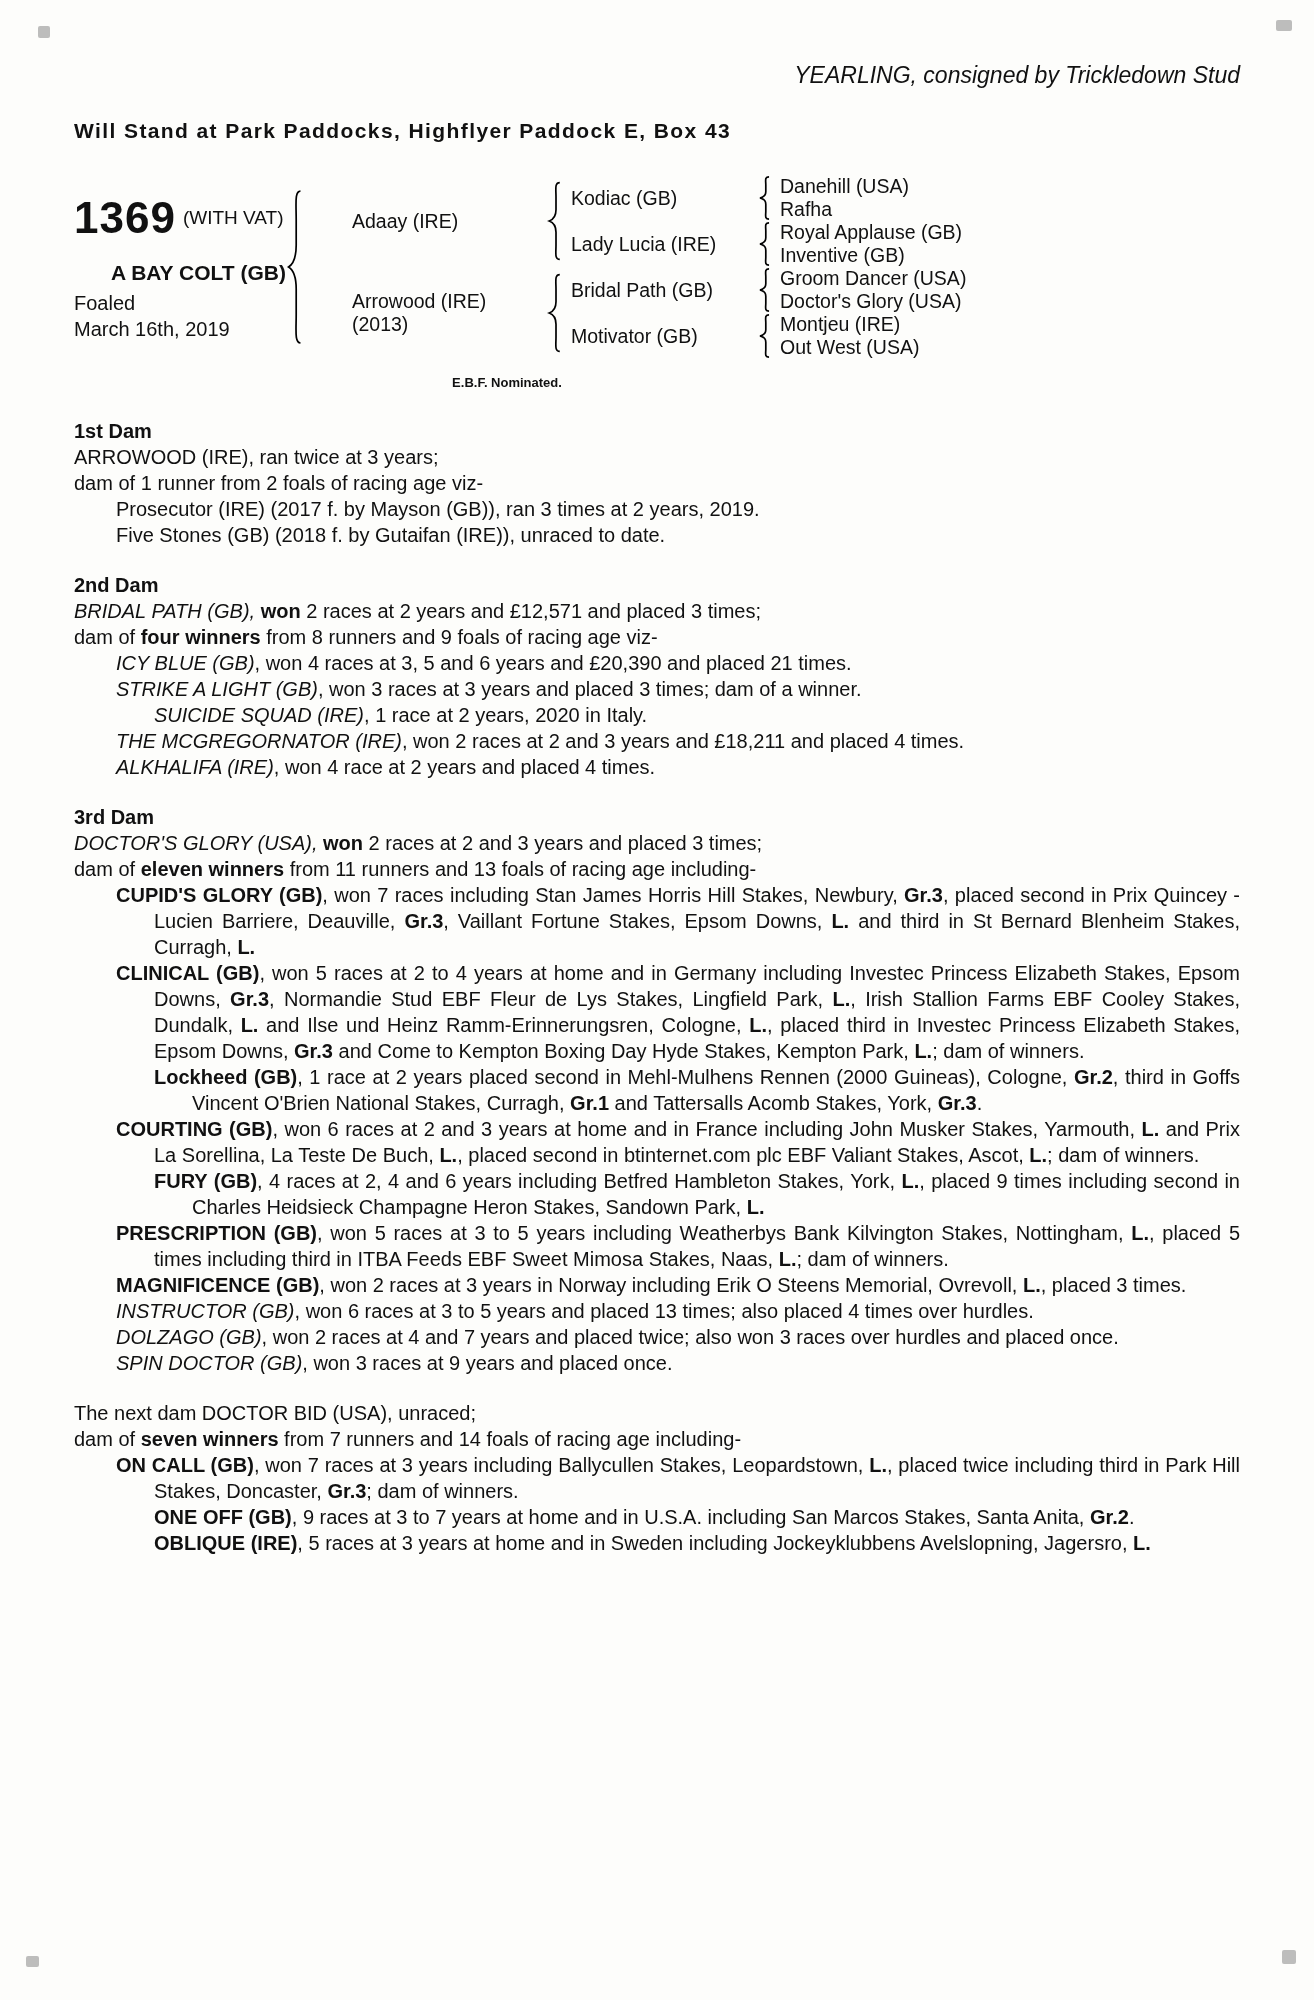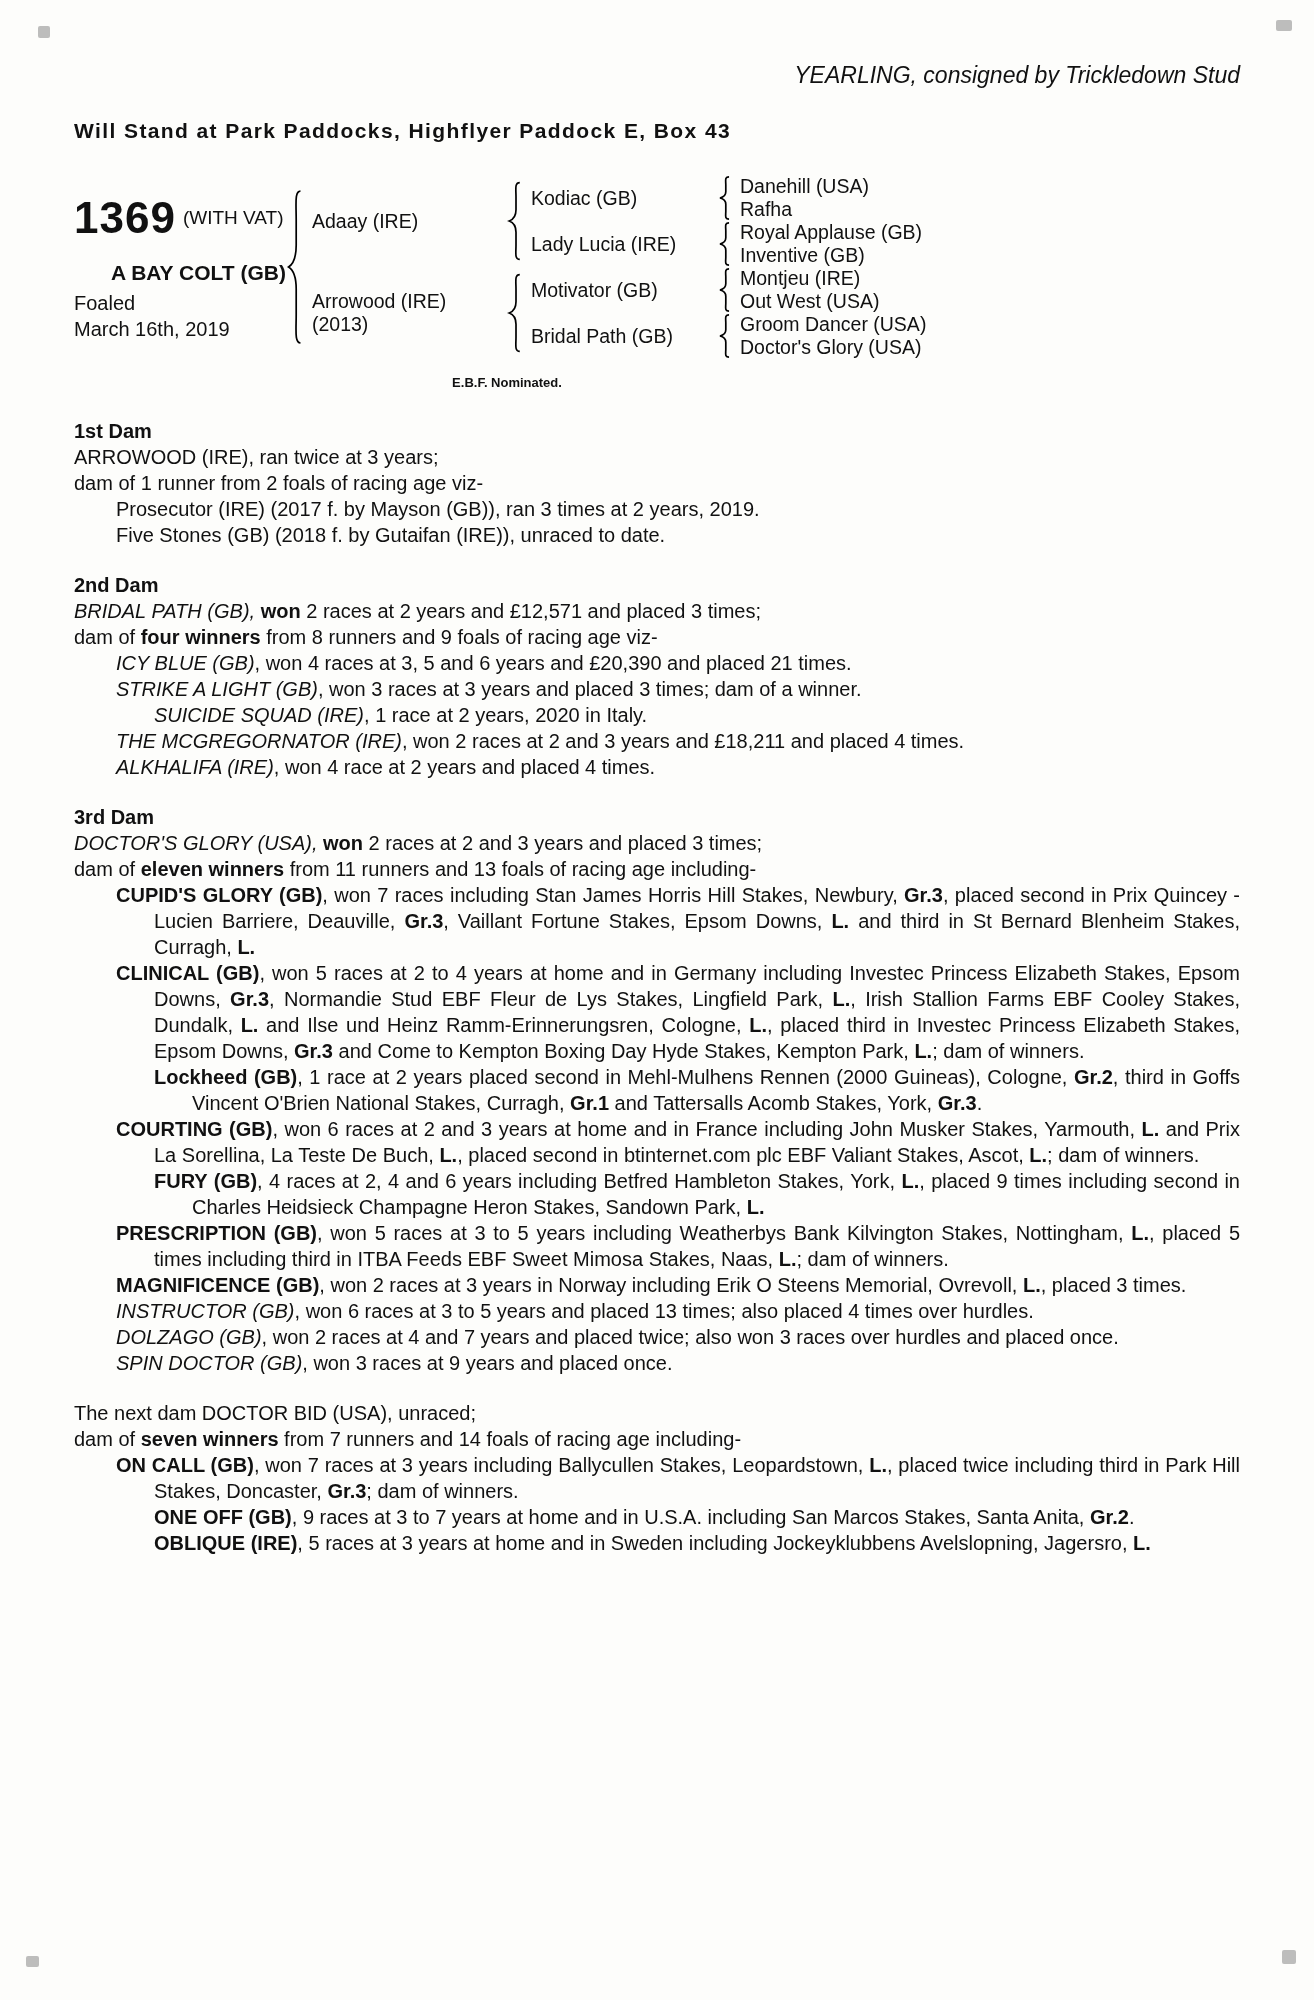"Adaay (IRE)" .gen1-name { margin-left: none -> 40px }
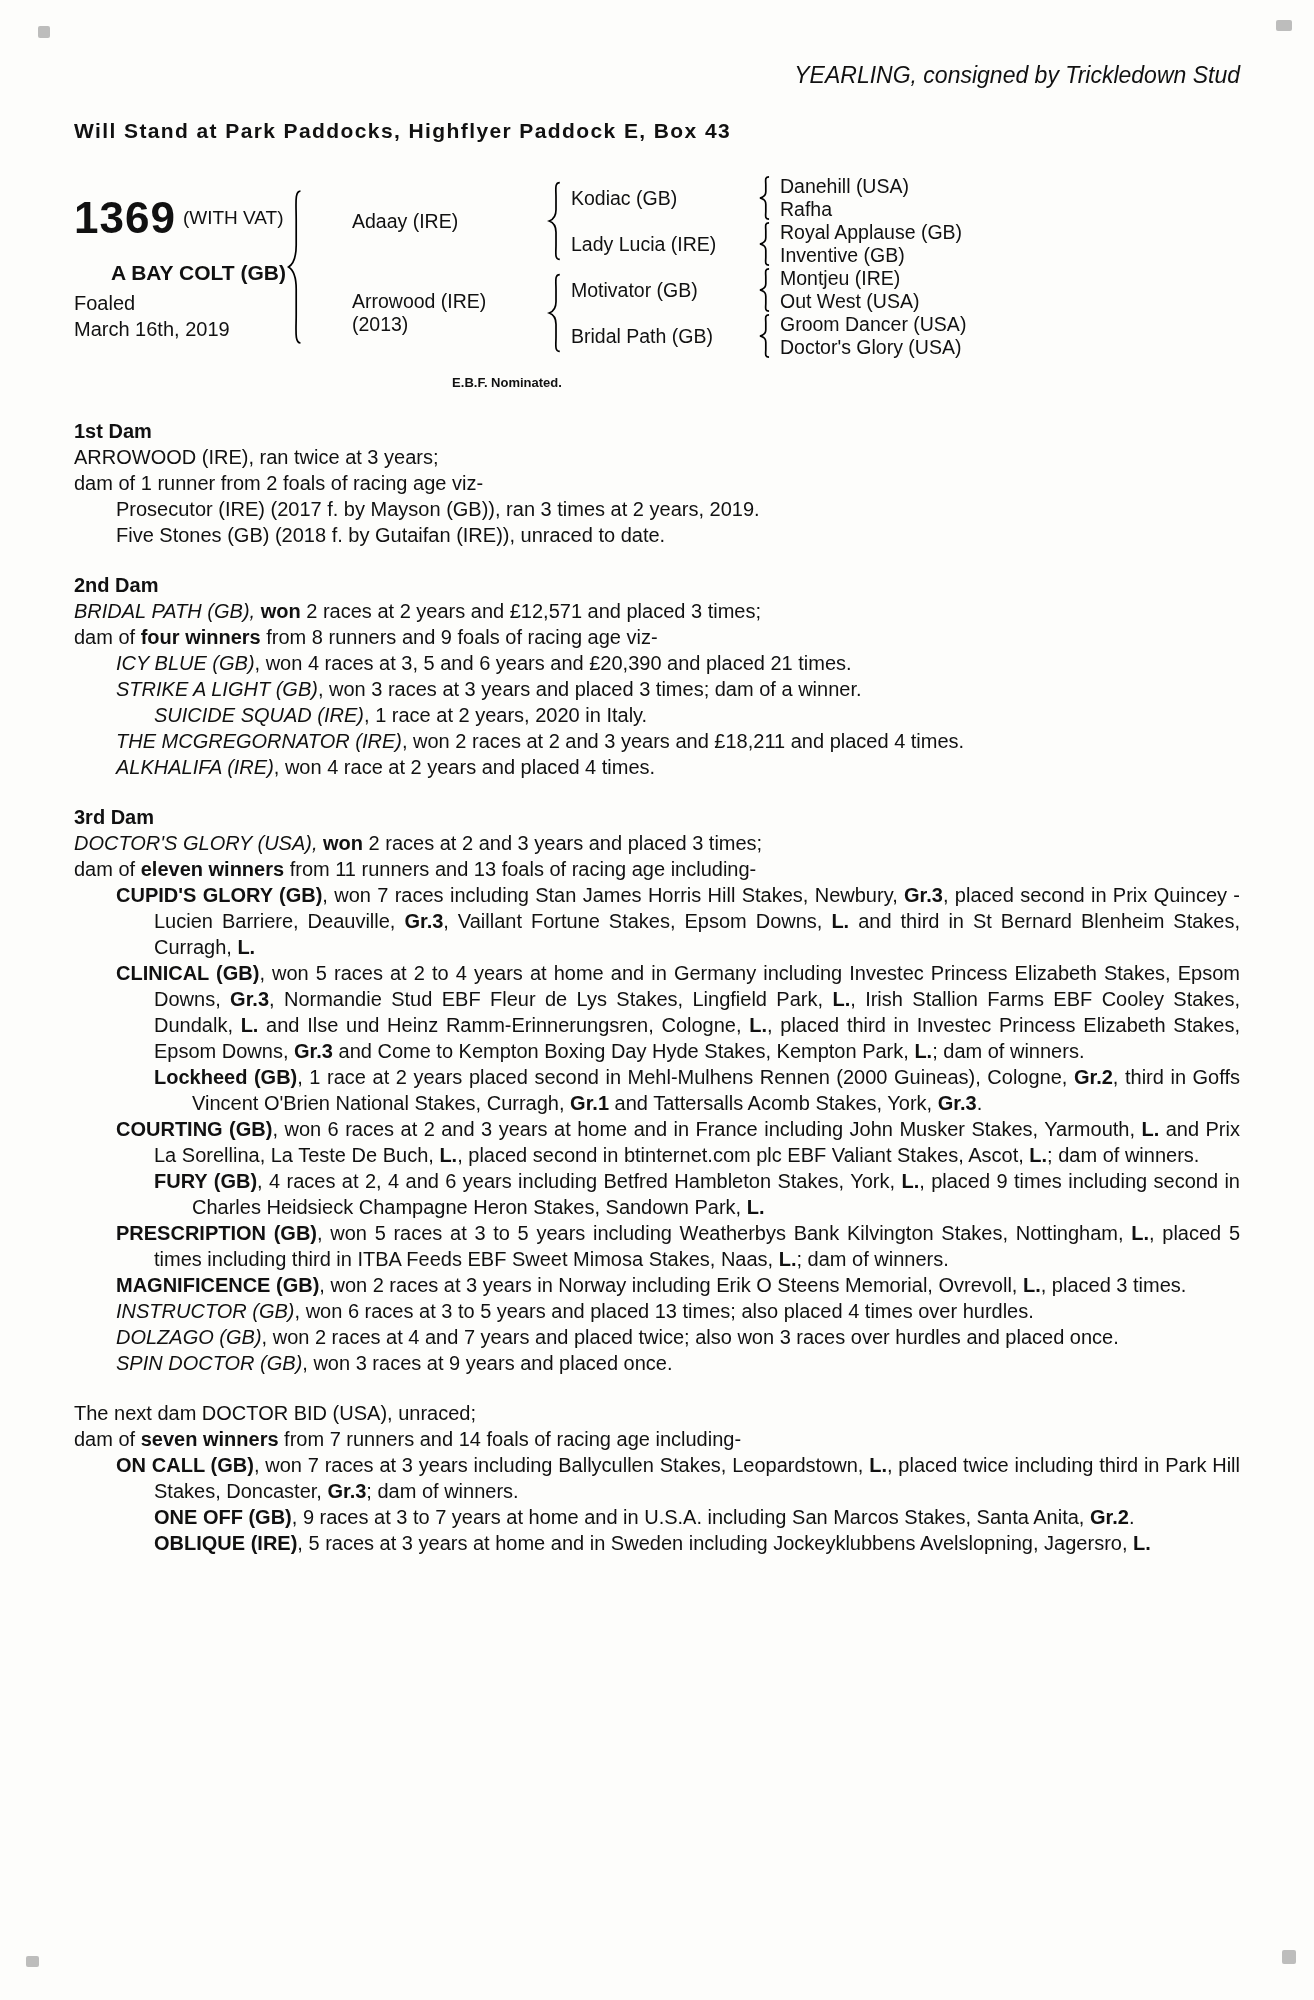"Motivator (GB)" div.gen2-unit { order: before "Bridal Path (GB)" -> after "Bridal Path (GB)" }
